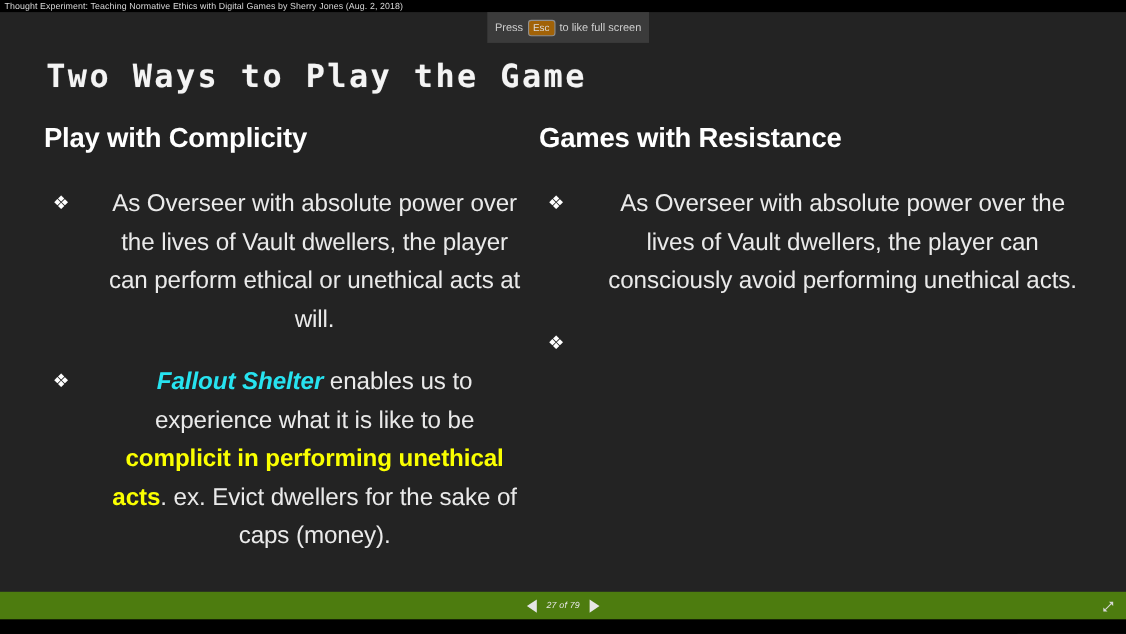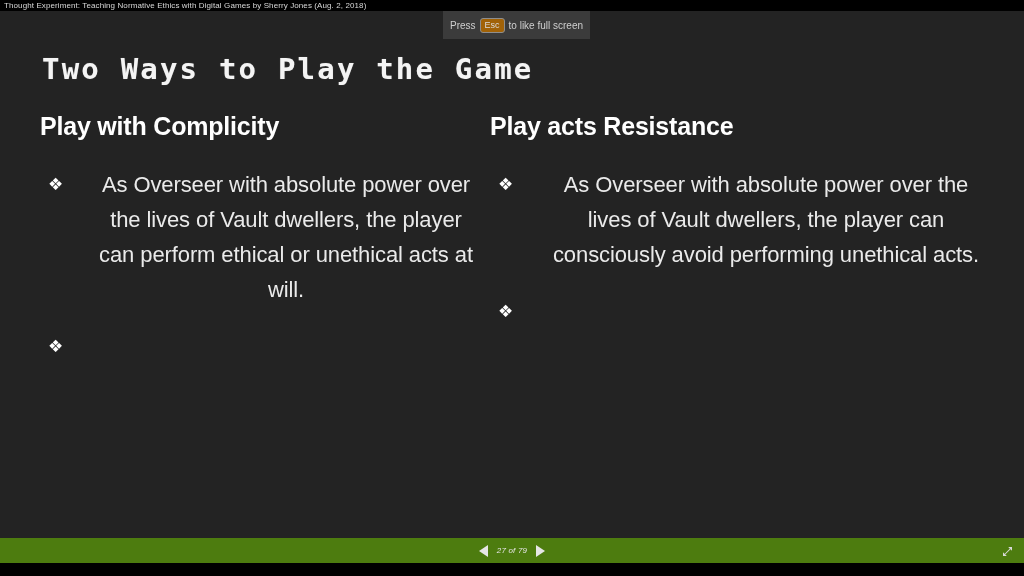"Play acts Resistance" div.col-head { text: Play acts -> Games with }
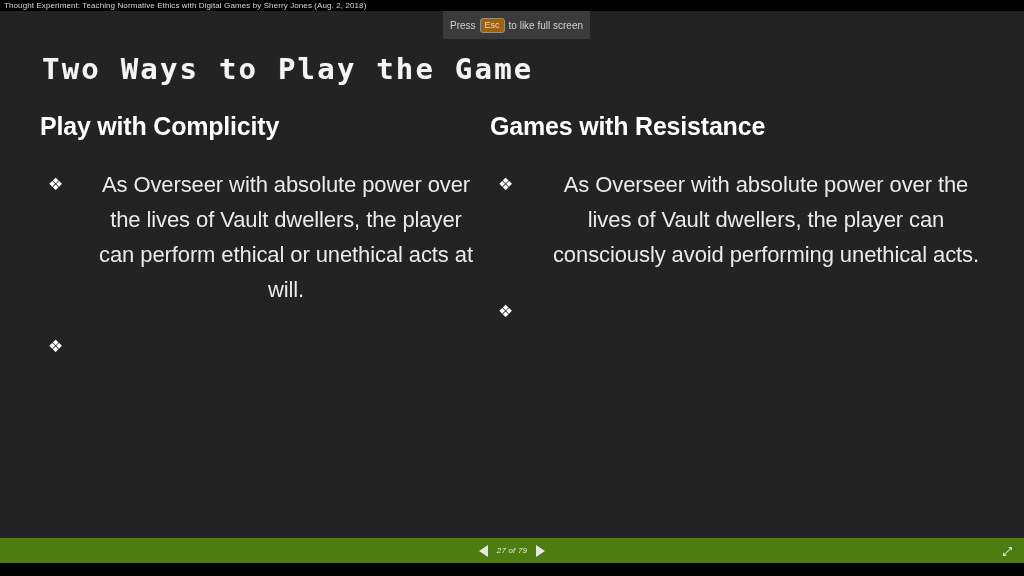"Fallout Shelter enables us to" div.bullet-text { html: none -> <div><span>Fallout Shelter</span><span> enables us to experience what it is like to be </span><span>complicit in performing unethical acts</span><span>. ex. Evict dwellers for the sake of caps (money).</span></div> }
